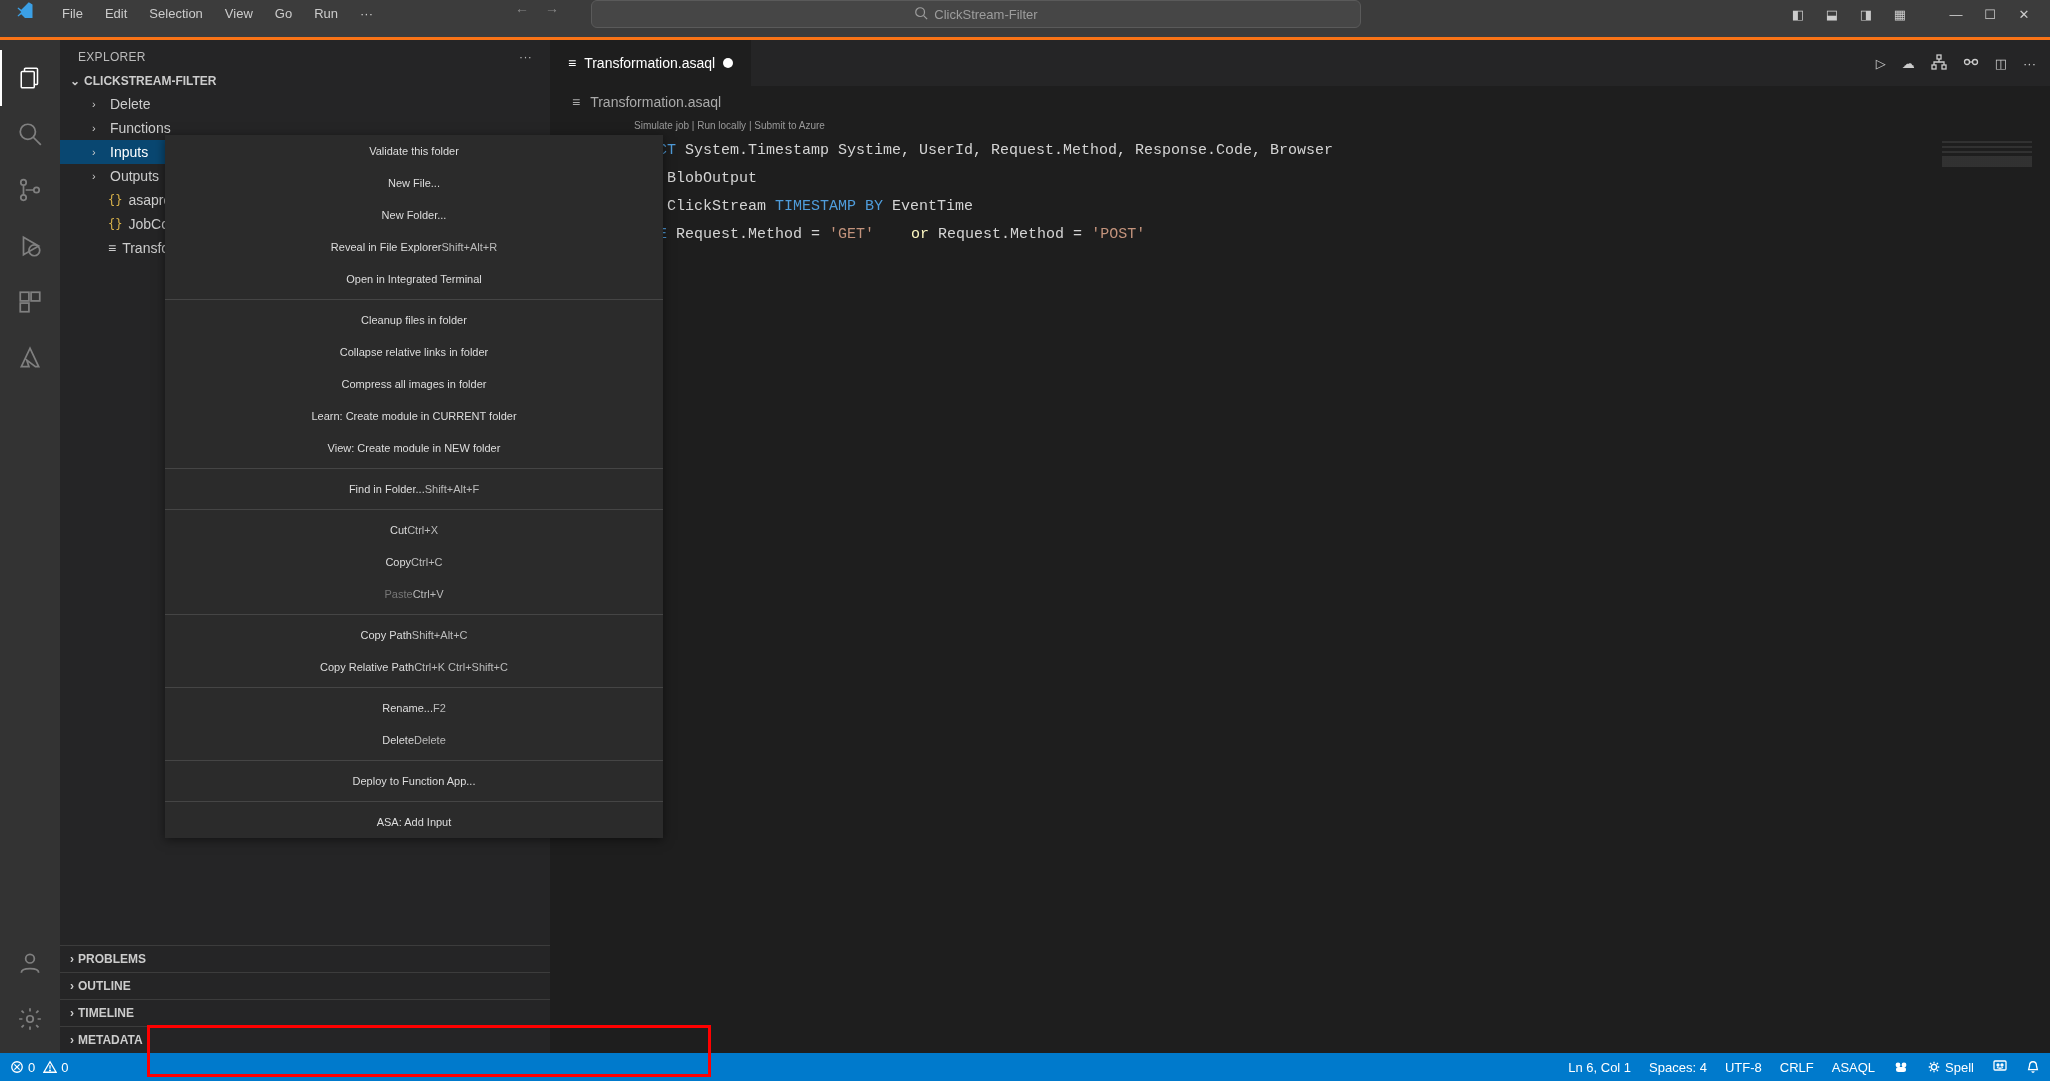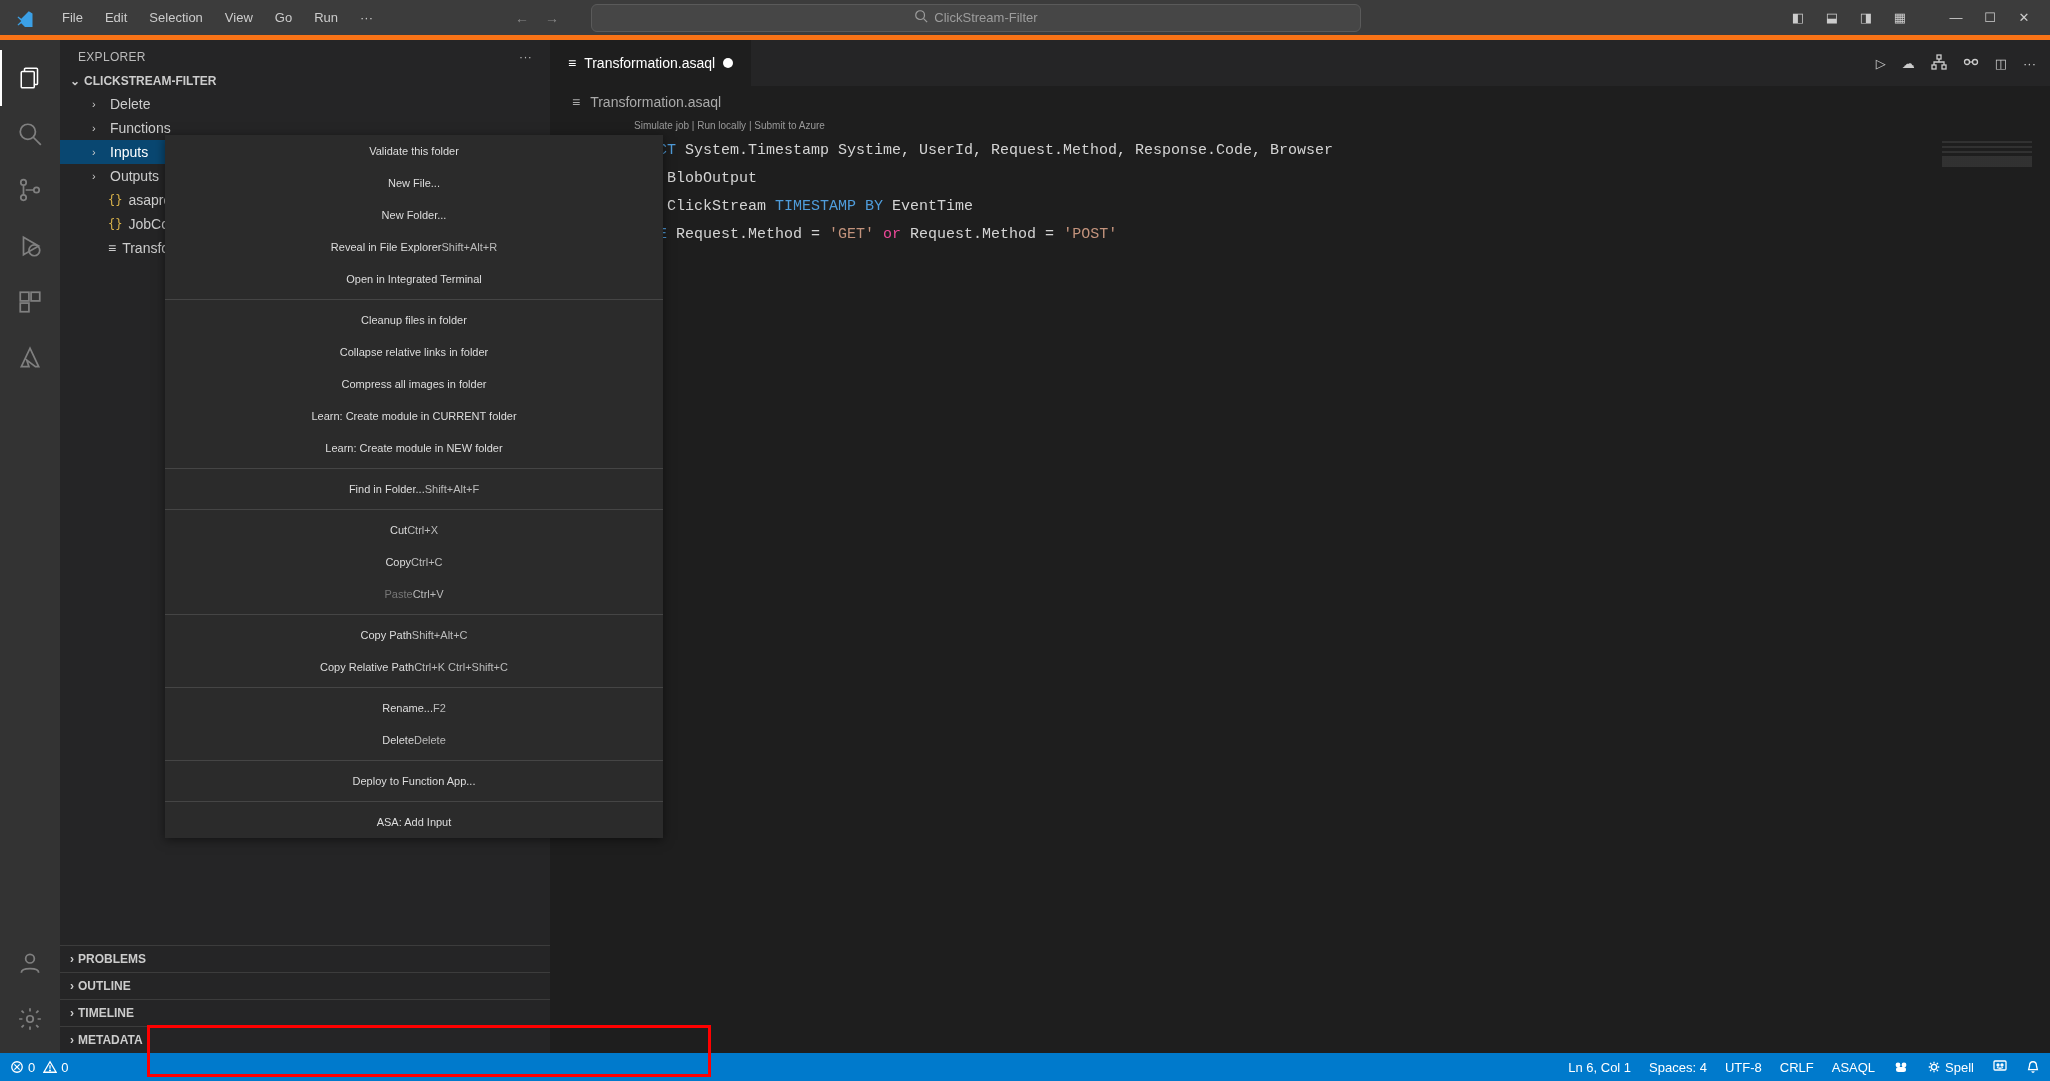"File" .titlebar { align-items: center -> flex-start; border-bottom: 5px solid #f97316 -> 3px solid #f97316 }
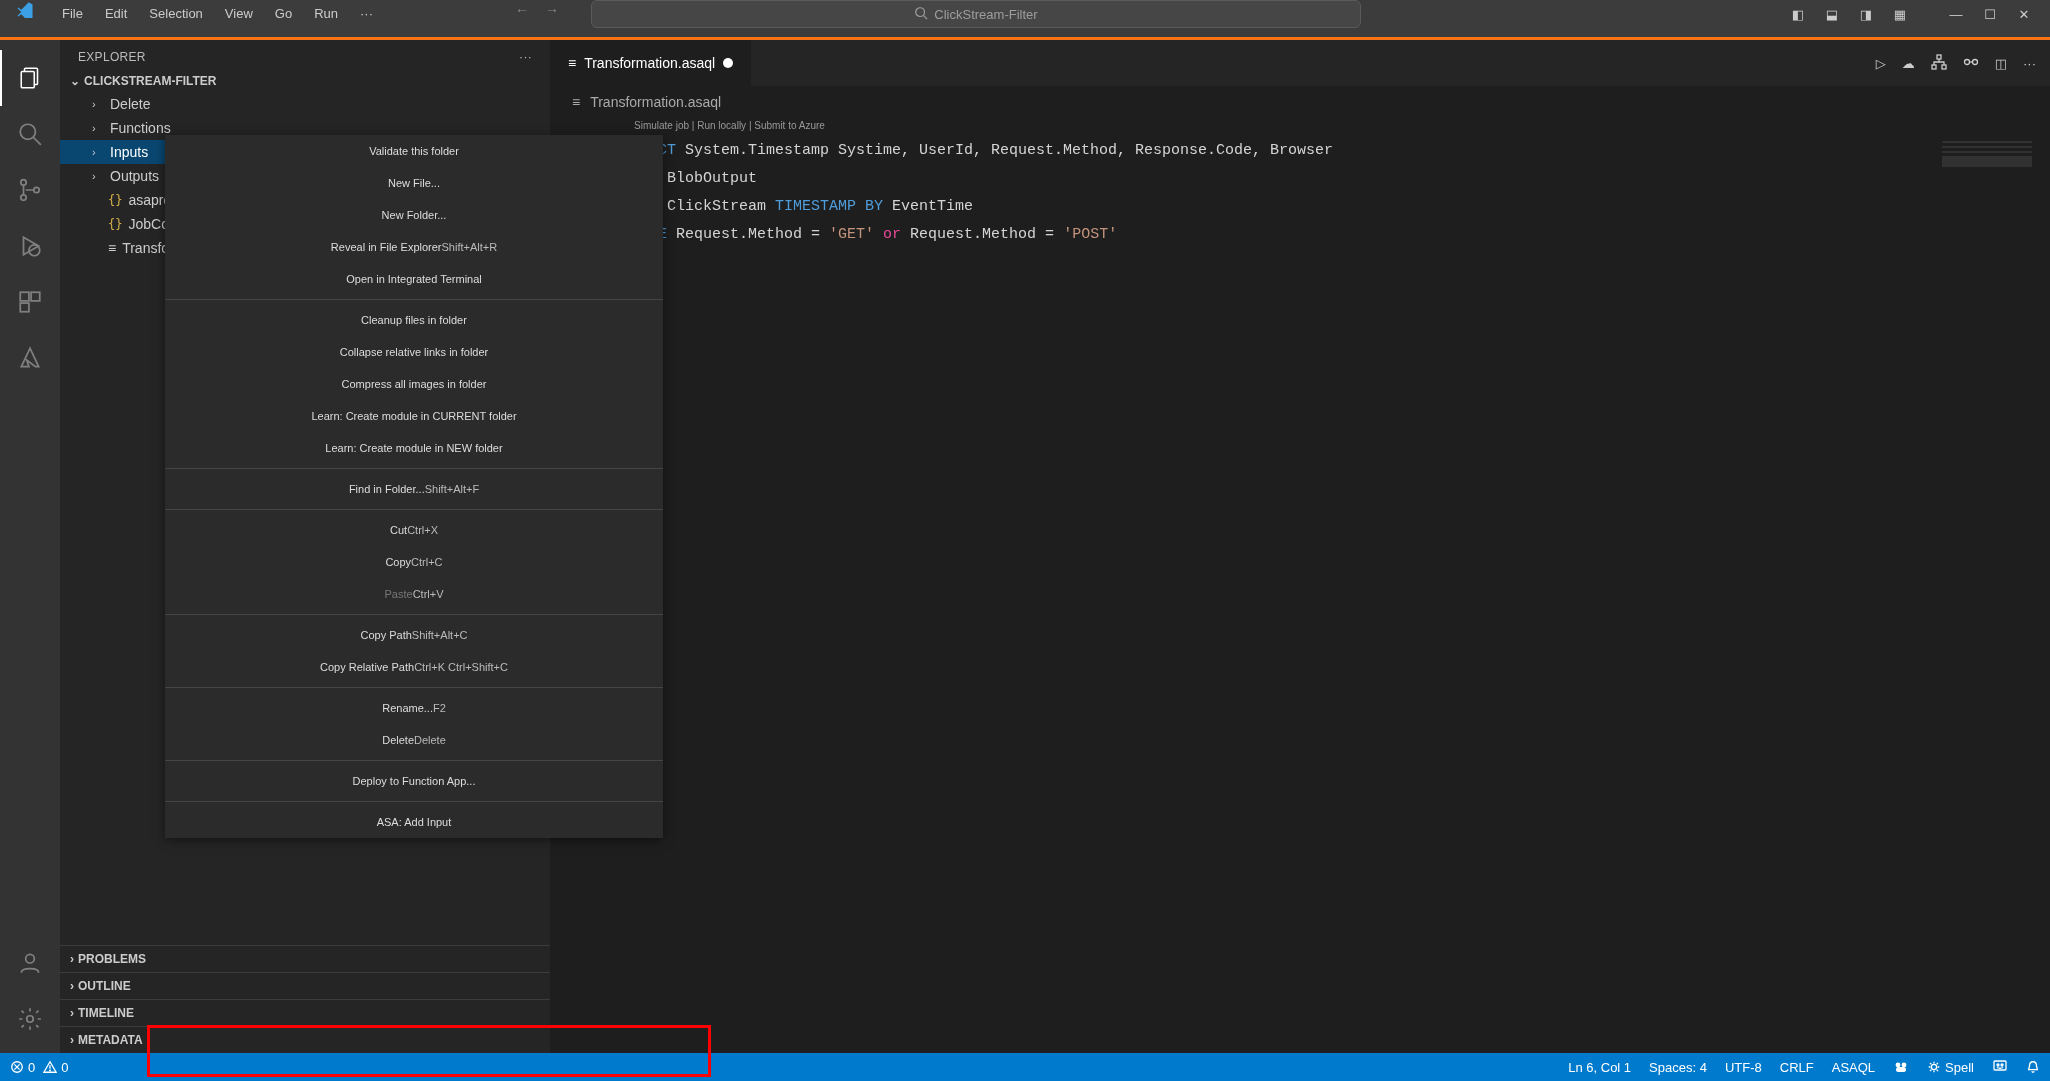"or" .op { color: #ec4899 -> #fef9c3; margin-left: none -> 28px }
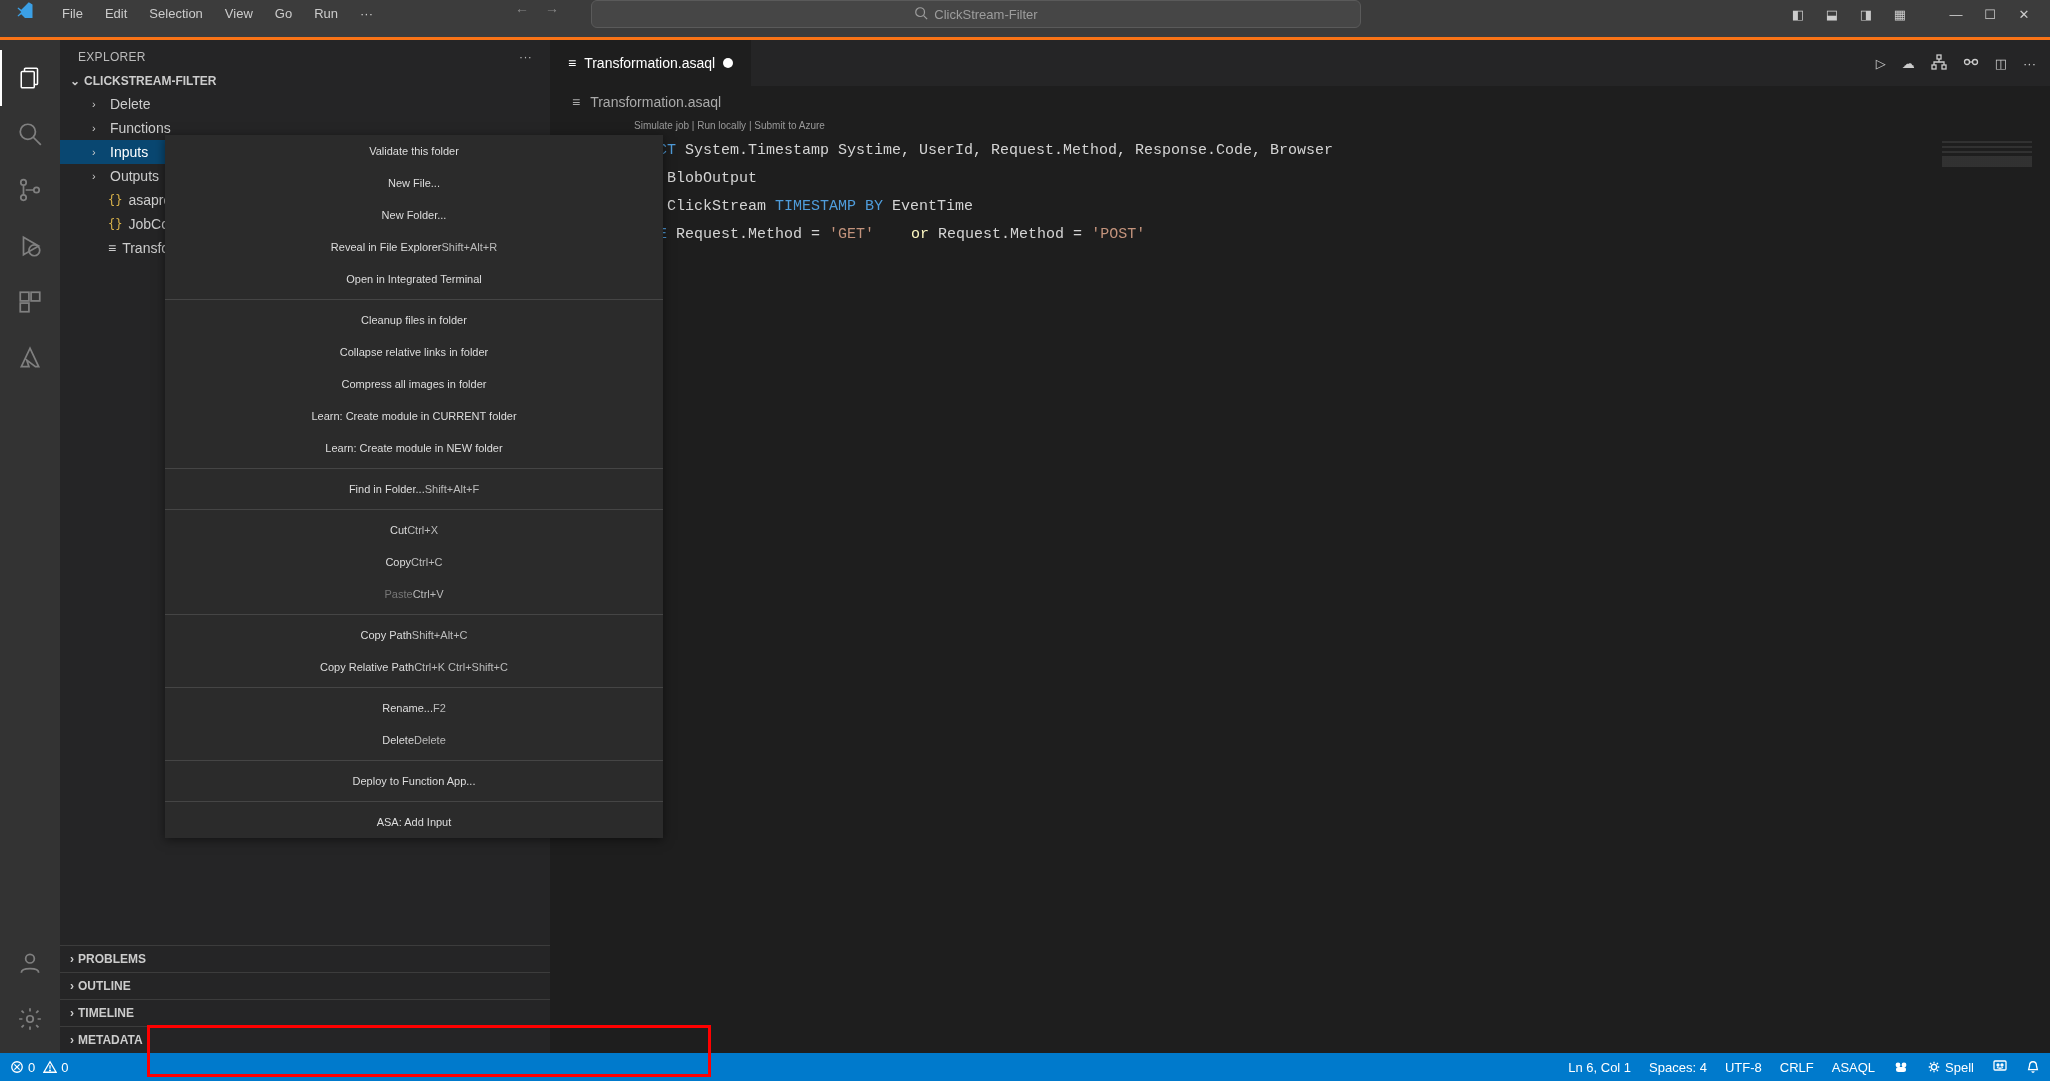"Learn: Create module in NEW" span { text: Learn -> View }
